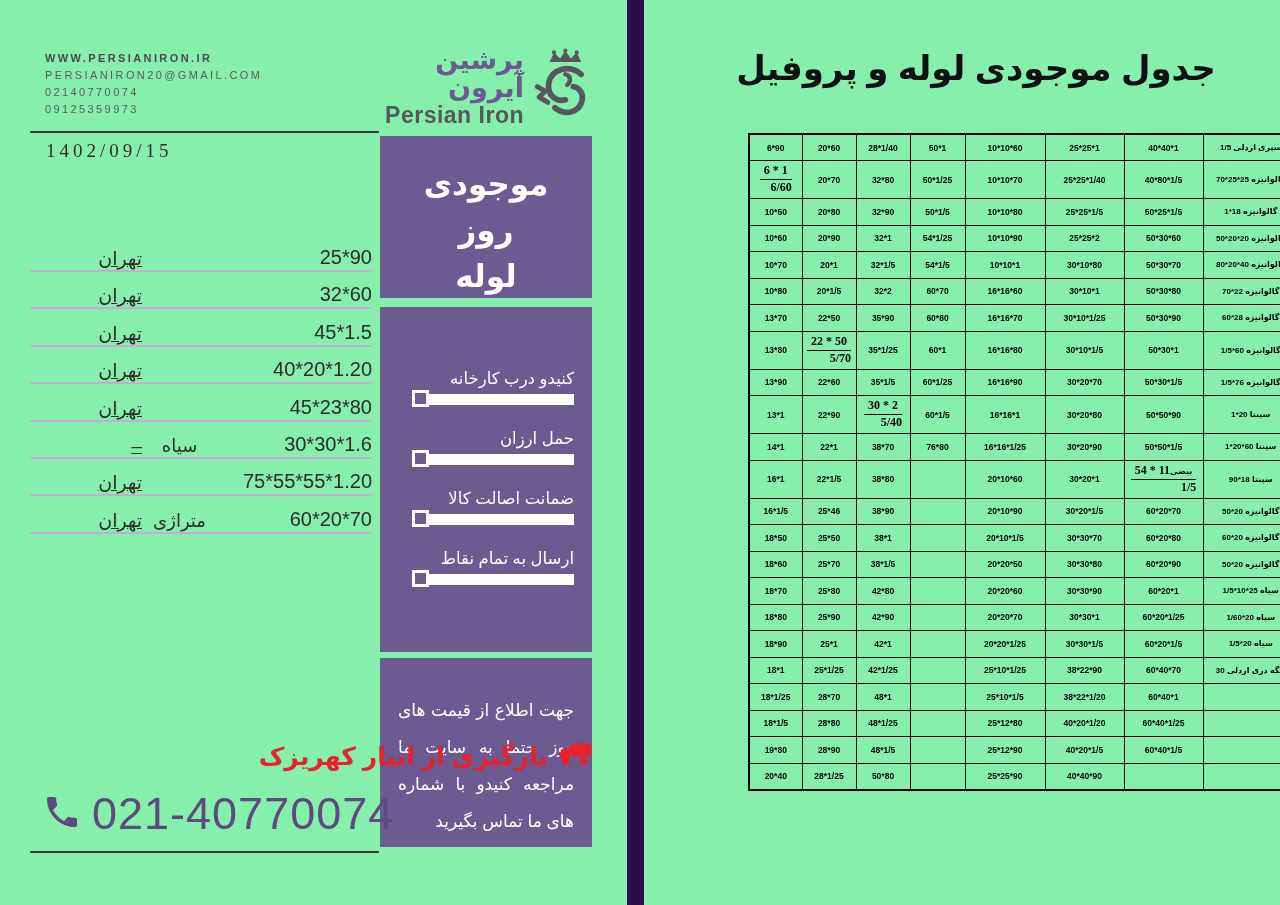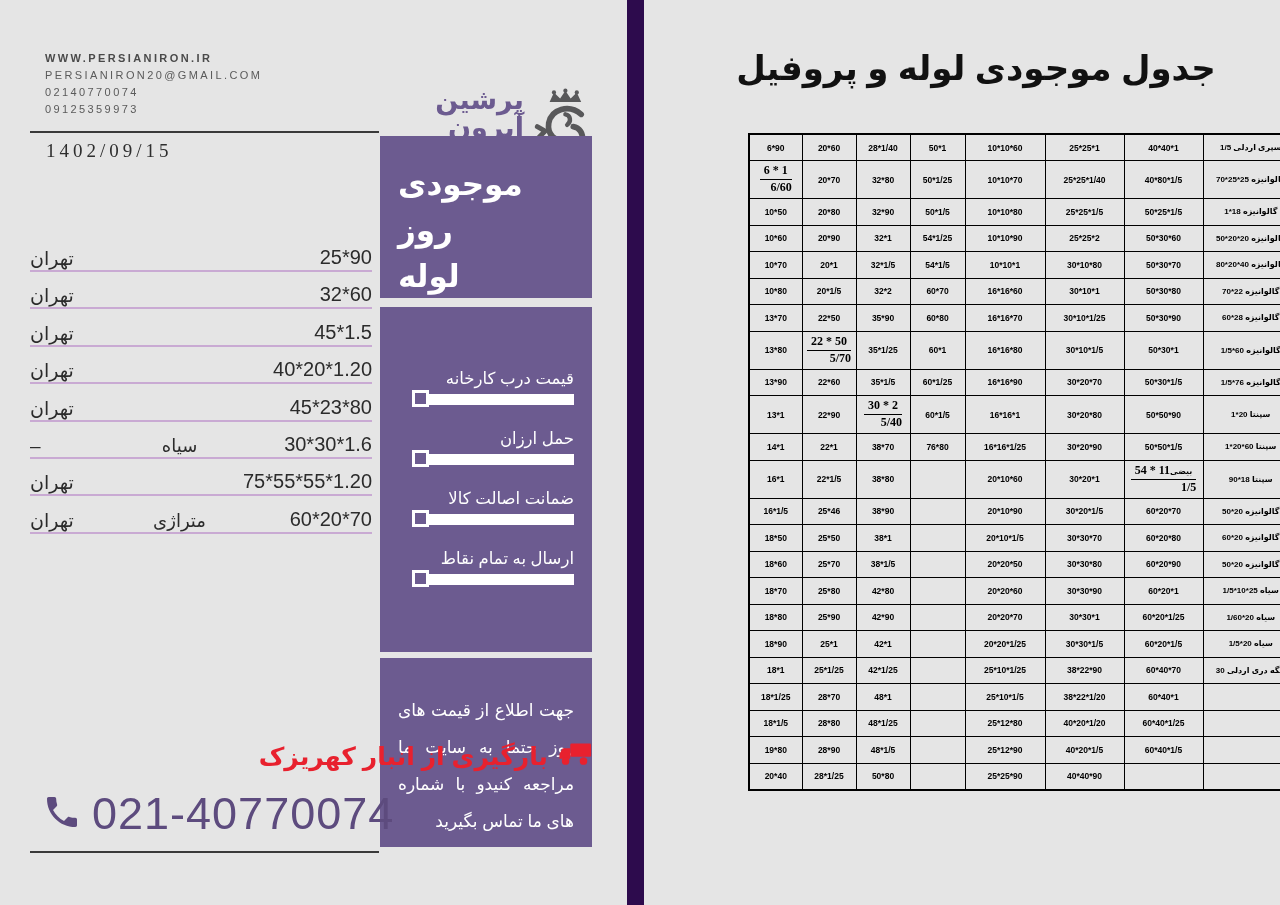"WWW.PERSIANIRON.IR" .page { background: #e5e5e5 -> #86efac }
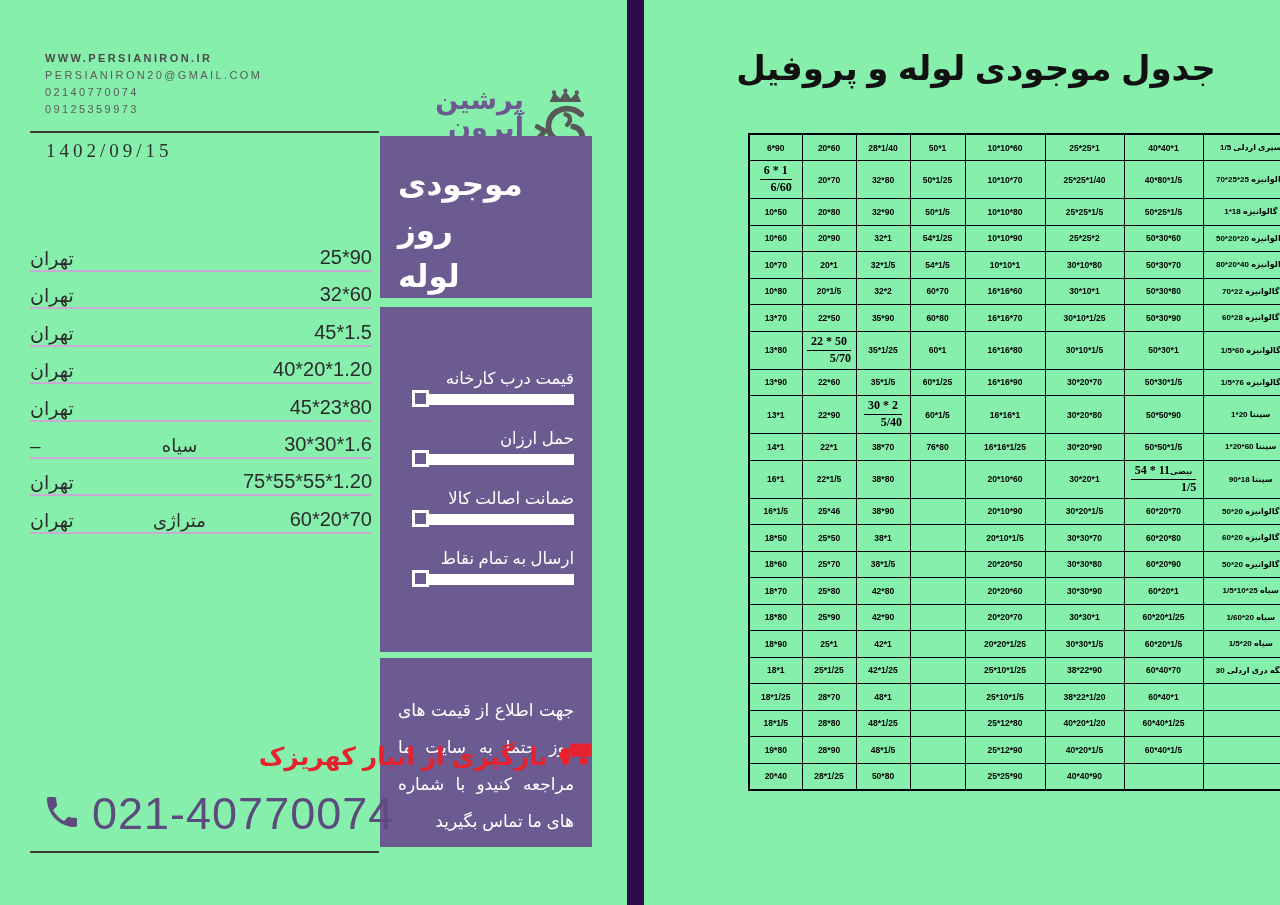"پرشین آیرون" .logo { margin-top: 40px -> none }
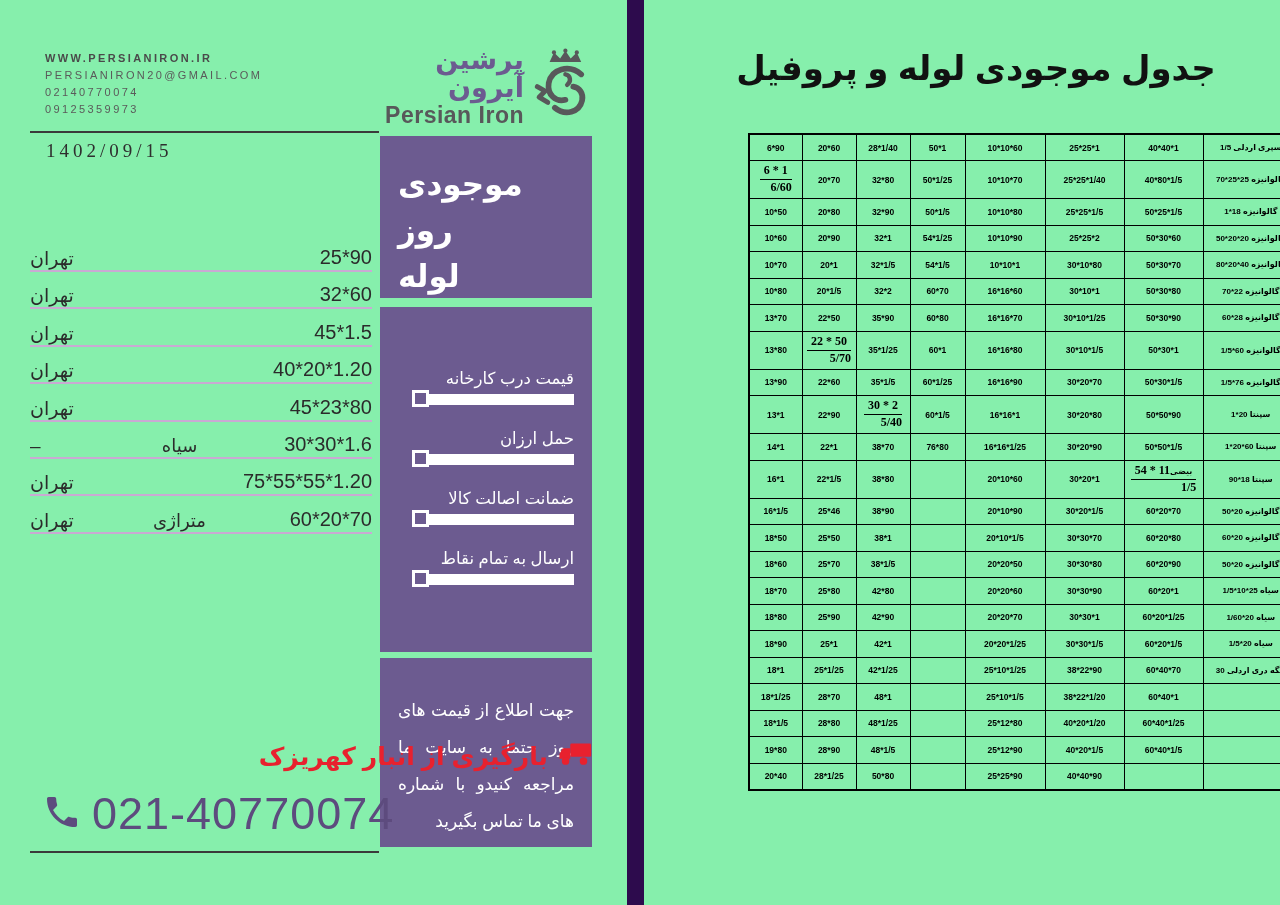"موجودی روز" .panel.s1 { text-align: left -> center }
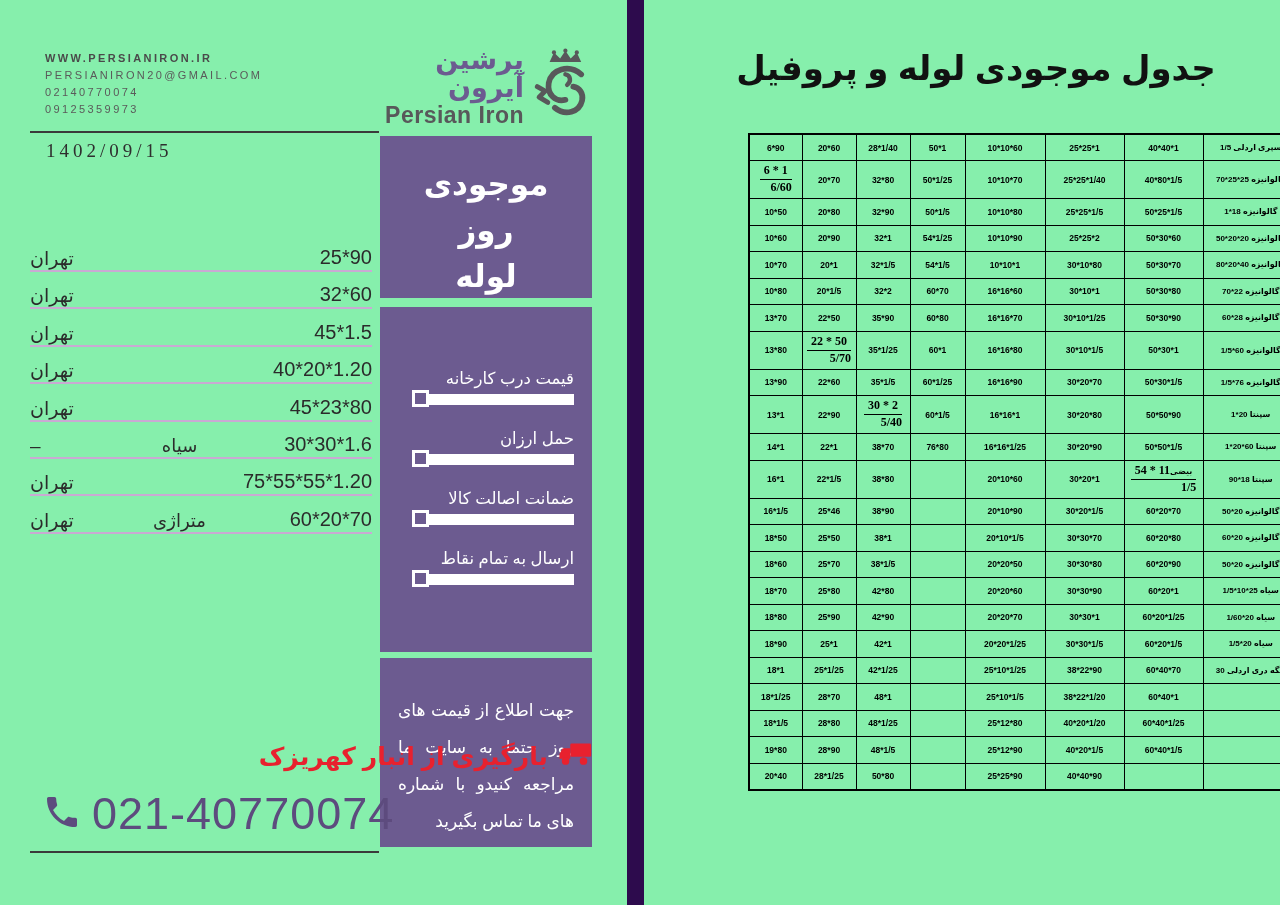"تهران" .inv-row .city { text-align: left -> right; text-decoration: none -> underline }
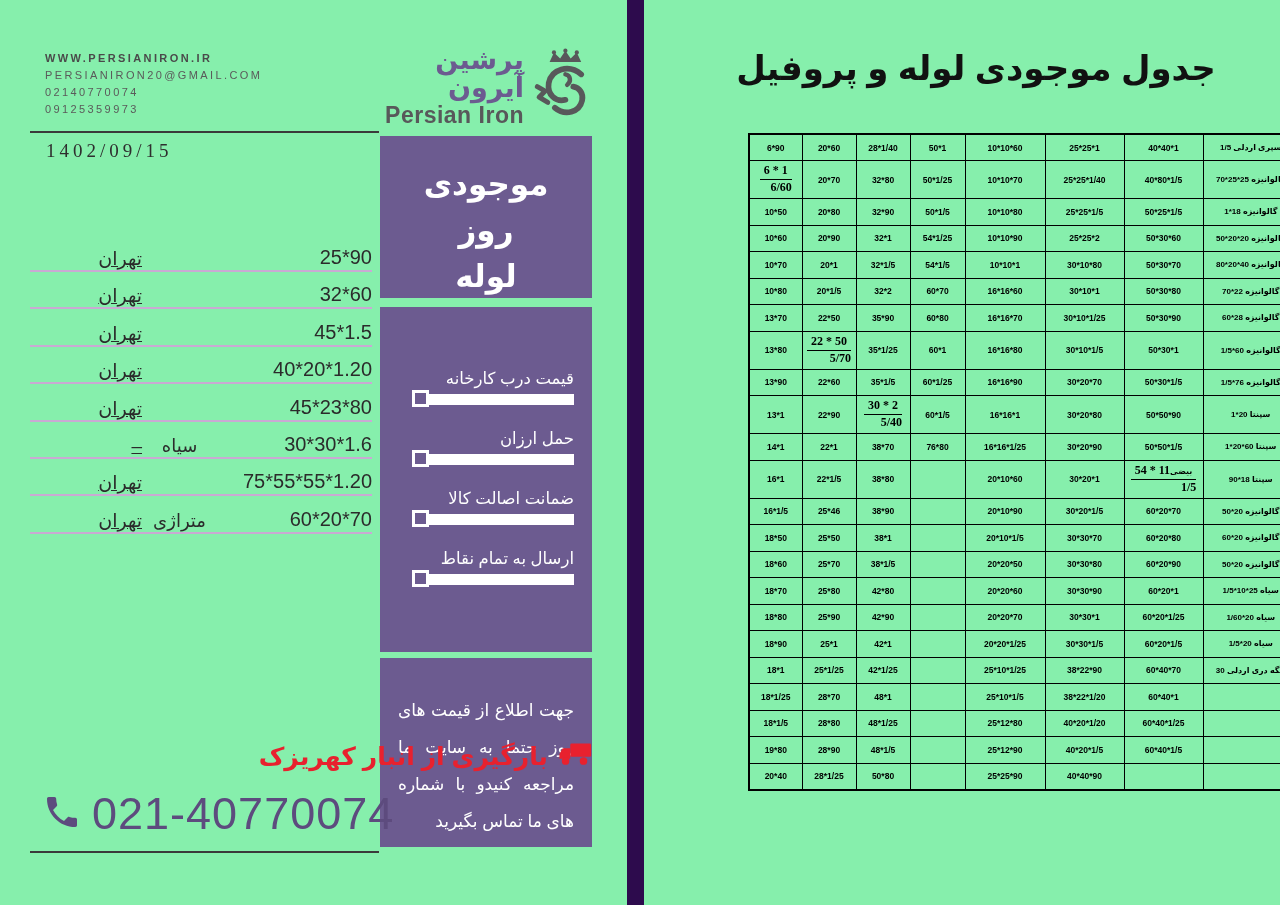"قیمت درب کارخانه" div.feat-label { text: قیمت -> کنیدو }
